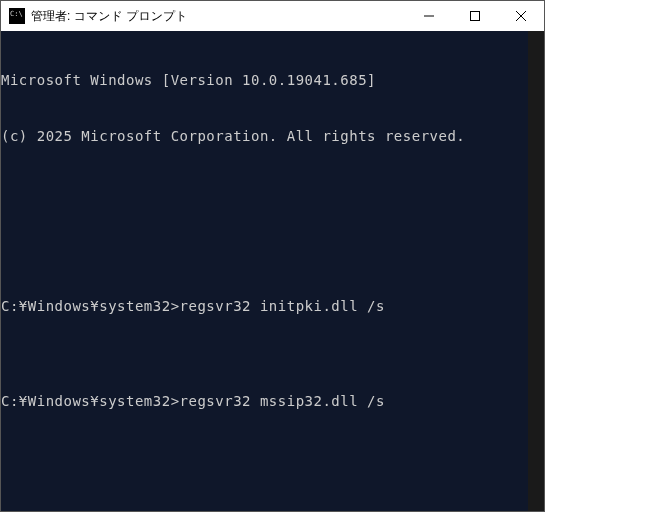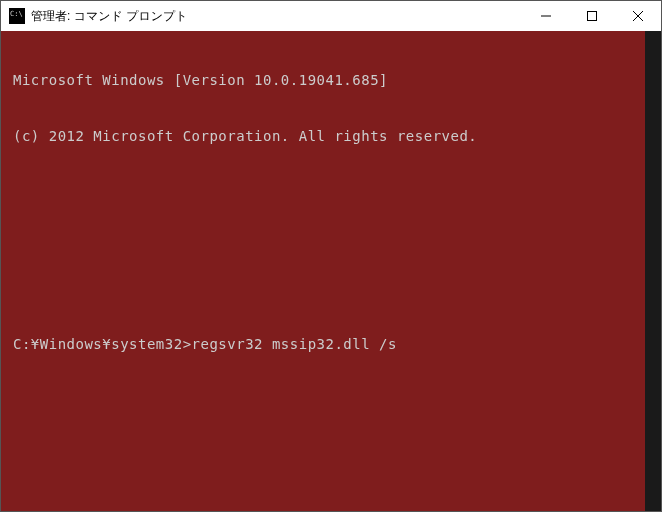"管理者: コマンド プロンプト" .window { width: 662px -> 545px }
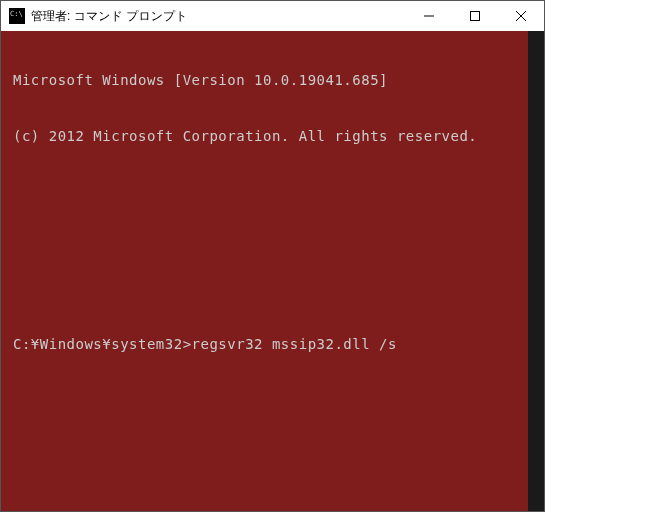"Microsoft Windows [Version" .terminal { background: #7f1d1d -> #0f172a; padding: 2px 12px -> 2px 0 }
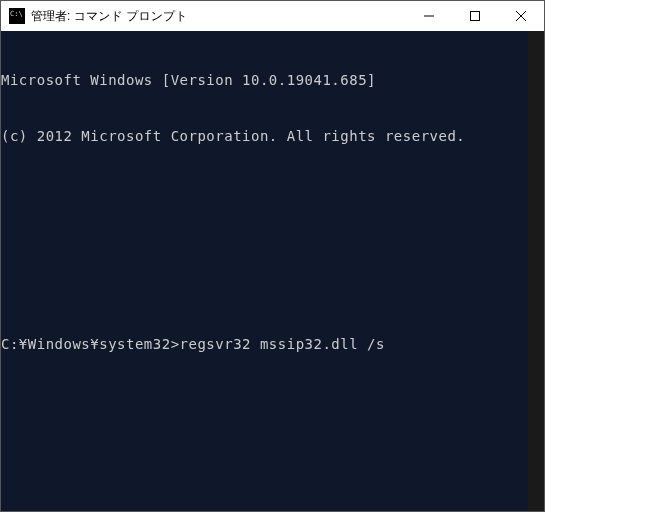"(c) 2012 Microsoft Corporation. All" span.terminal-line { text: 2012 -> 2025 }
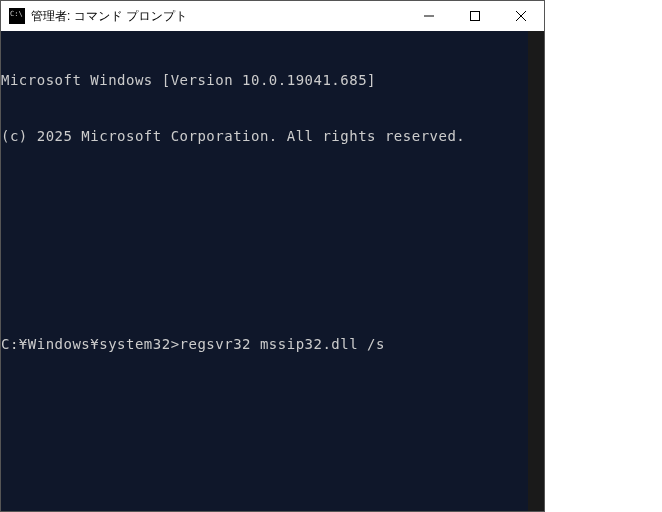"C:¥Windows¥system32>regsvr32 initpki.dll" span.terminal-line { html: none -> <span>C:¥Windows¥system32&gt;regsvr32 initpki.dll /s</span> }
